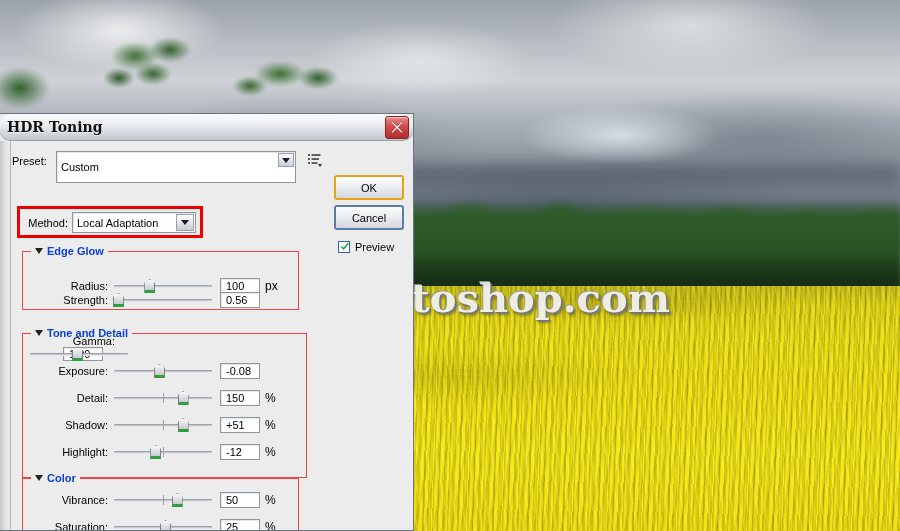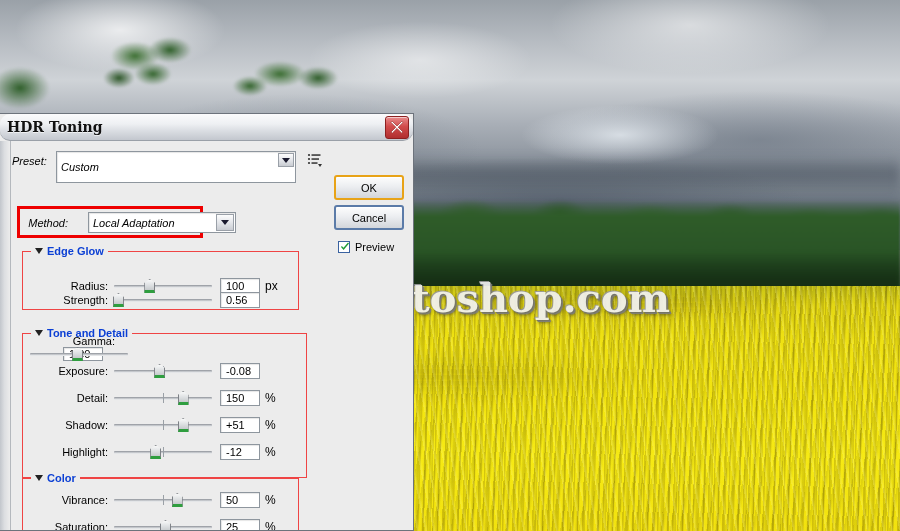"Preset:" .row { font-style: italic -> none }
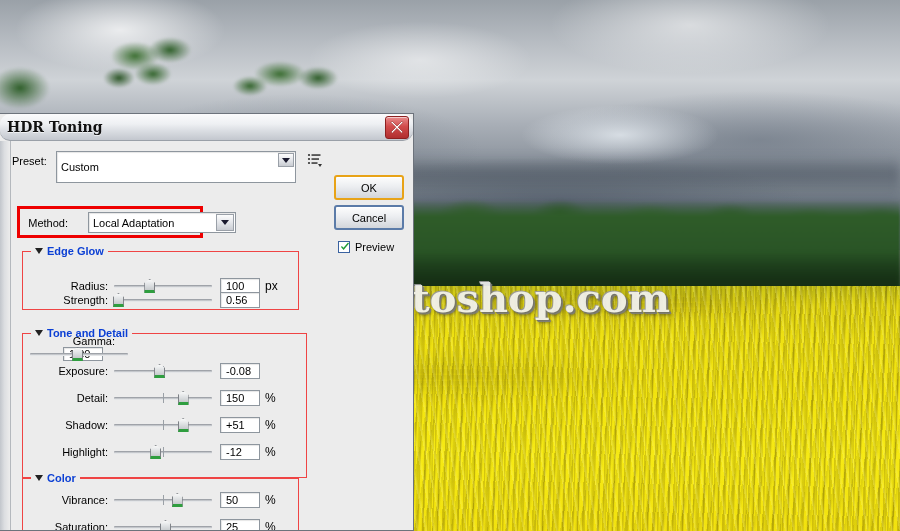"Local Adaptation" #method-combo { left: 64px -> 48px; width: 148px -> 124px }
